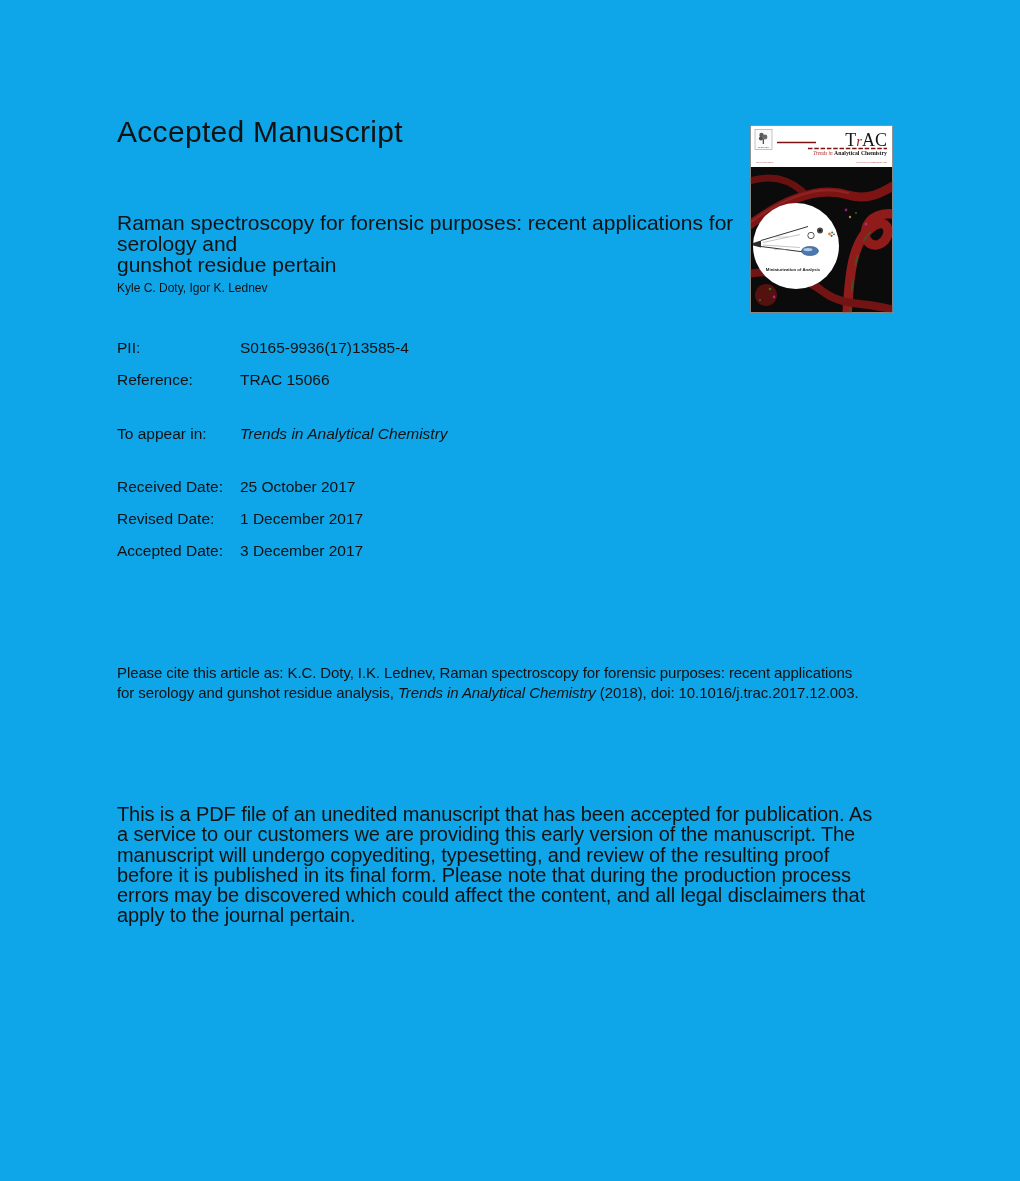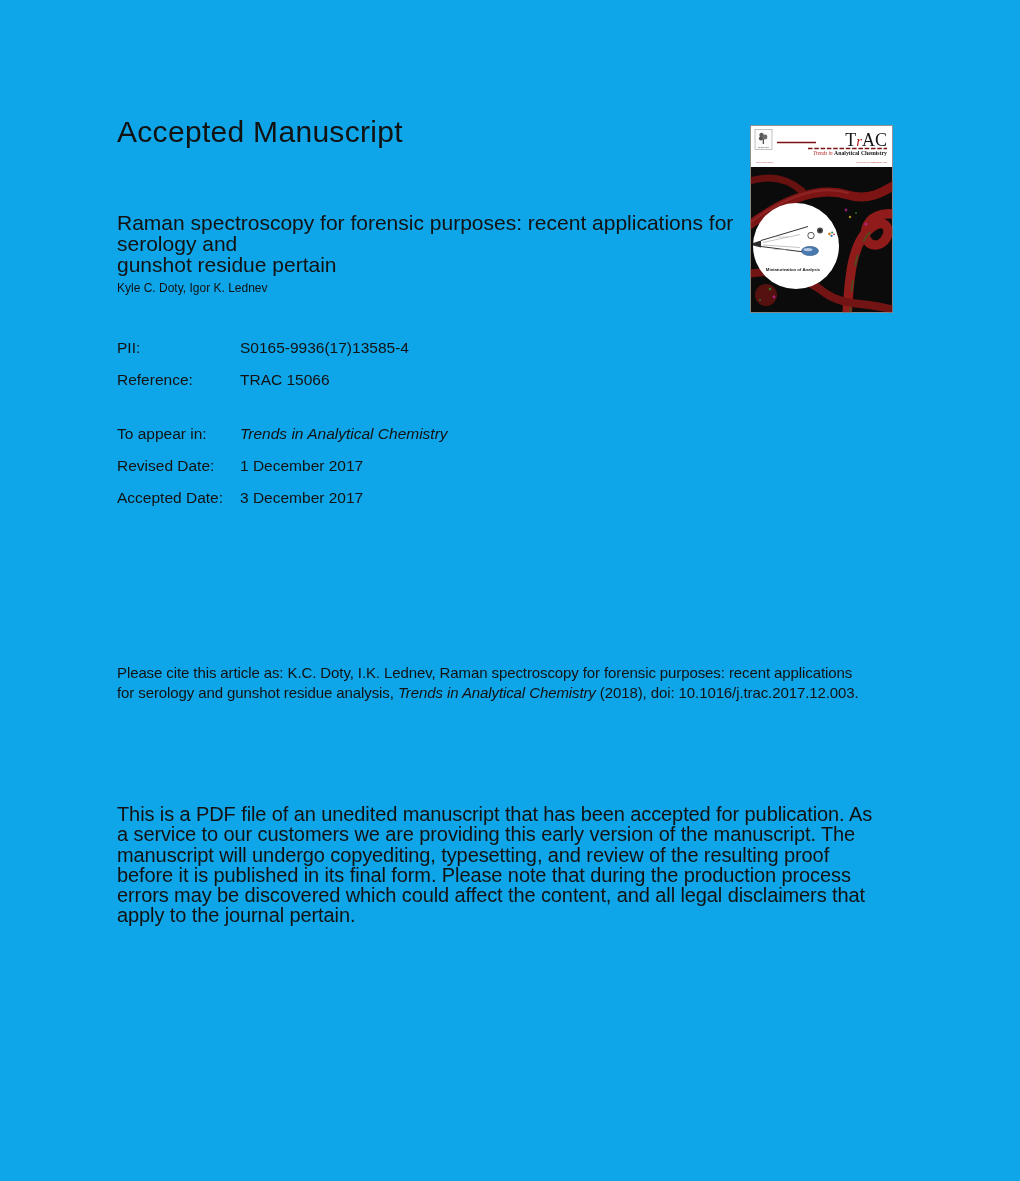"Received Date:" div.meta-row { html: none -> <div> <span>Received Date:</span> <span>25 October 2017</span> </div> }
